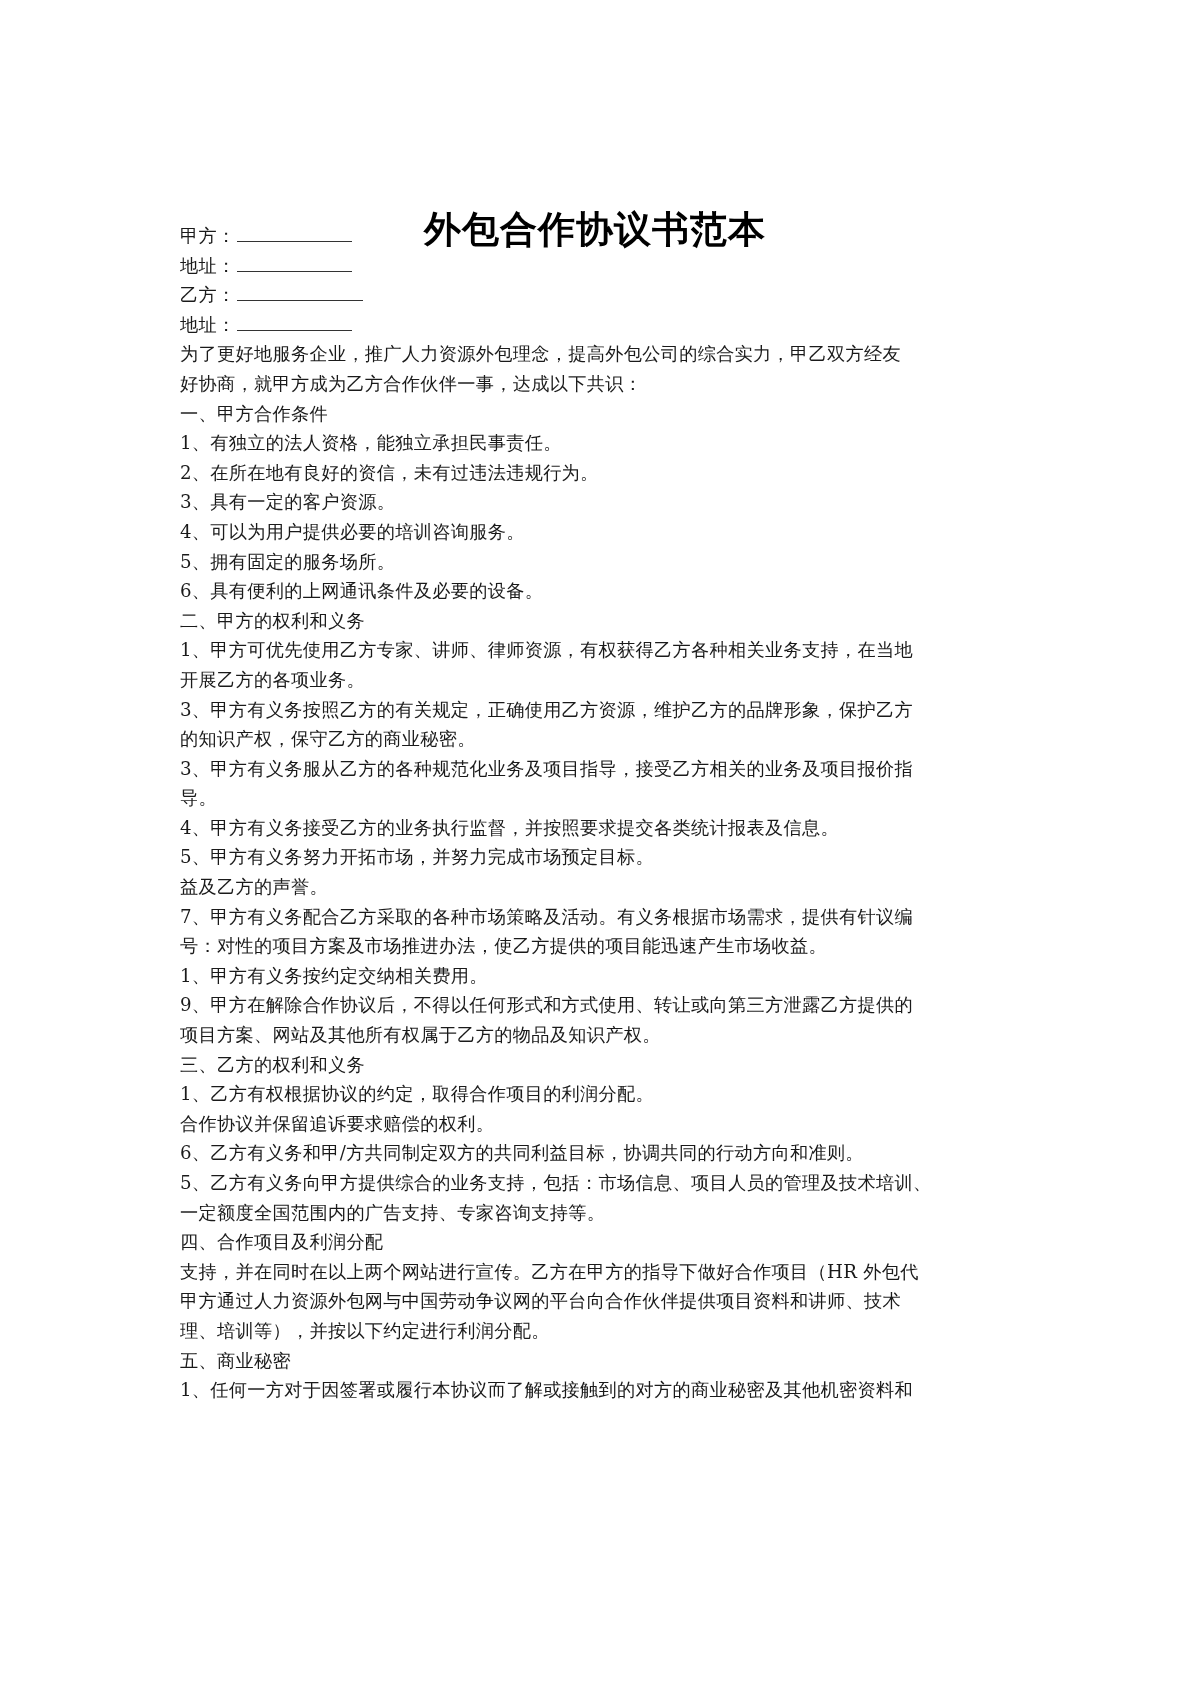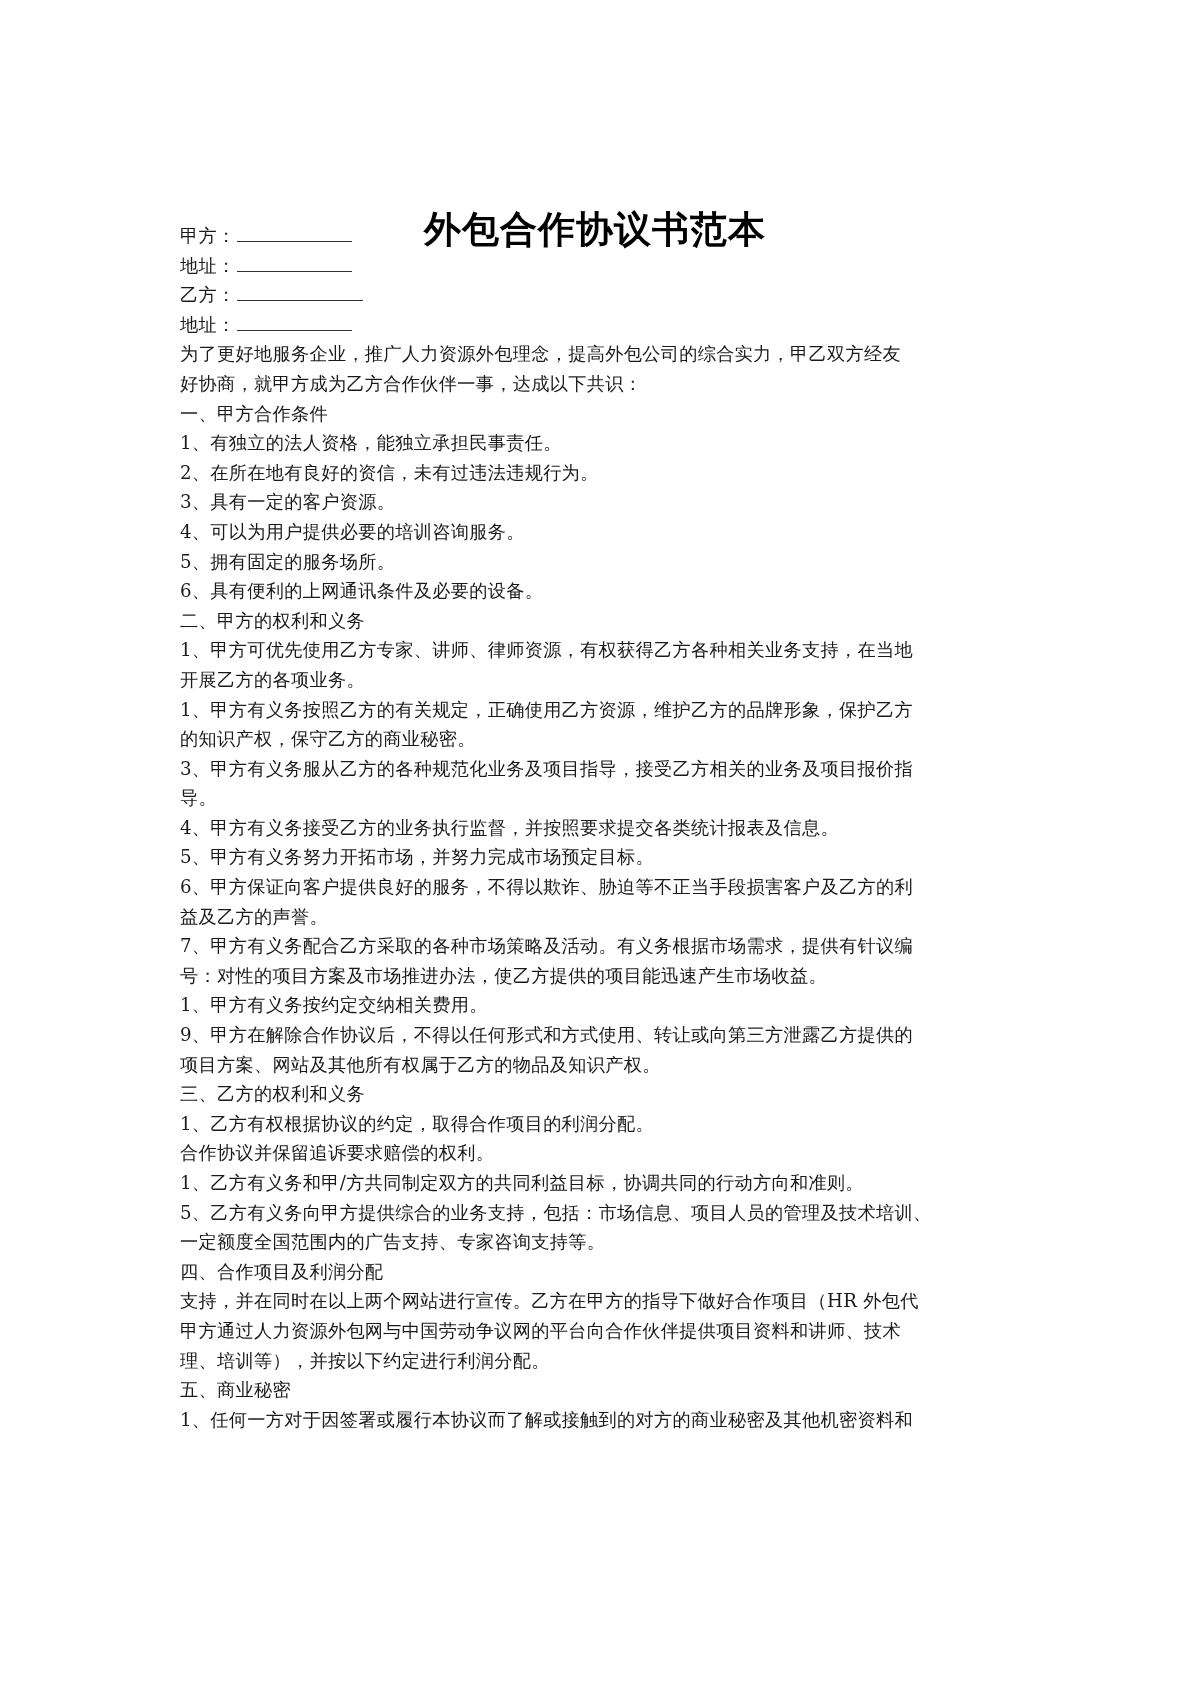"1、甲方有义务按照乙方的有关规定，正确使用乙方资源，维护乙方的品牌形象，保护乙方" div.line { text: 1 -> 3 }
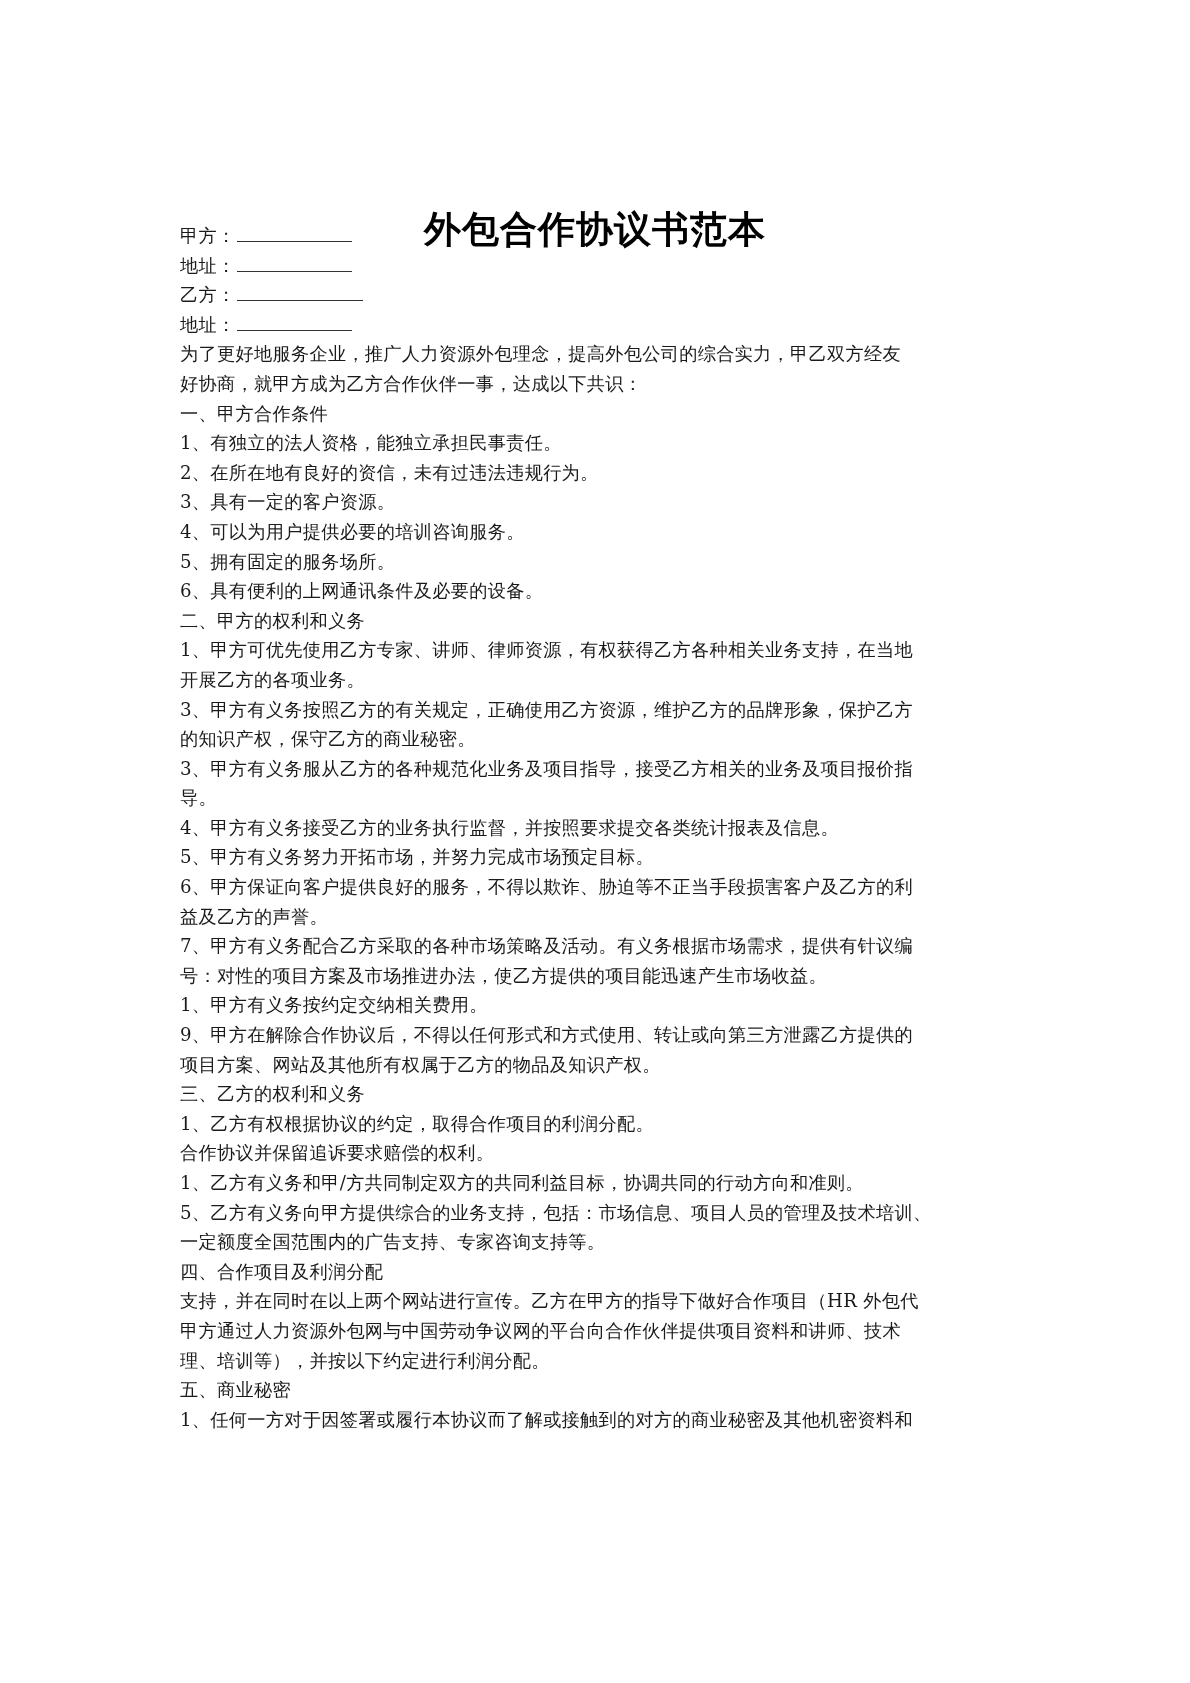"6、甲方保证向客户提供良好的服务，不得以欺诈、胁迫等不正当手段损害客户及乙方的利" div.line { html: <div>6、甲方保证向客户提供良好的服务，不得以欺诈、胁迫等不正当手段损害客户及乙方的利</div> -> none }
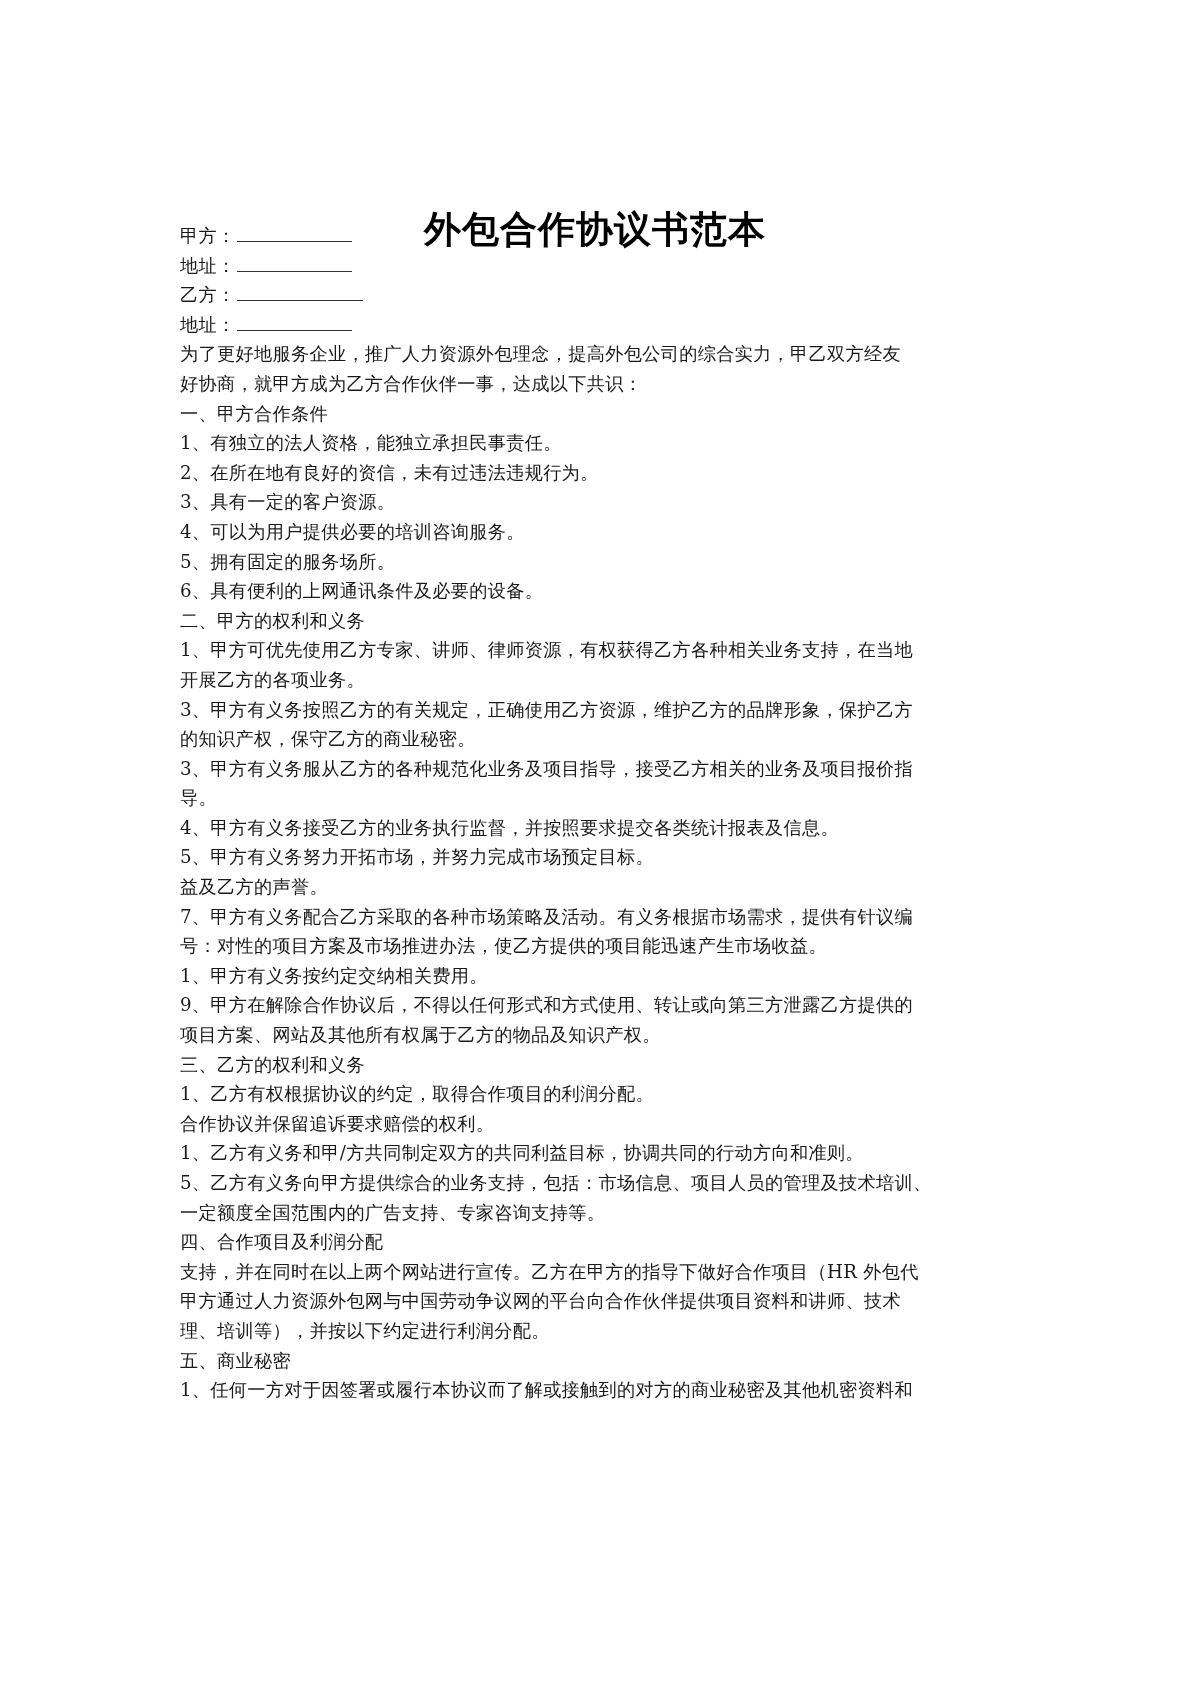"1、乙方有义务和甲/方共同制定双方的共同利益目标，协调共同的行动方向和准则。" div.line { text: 1 -> 6 }
